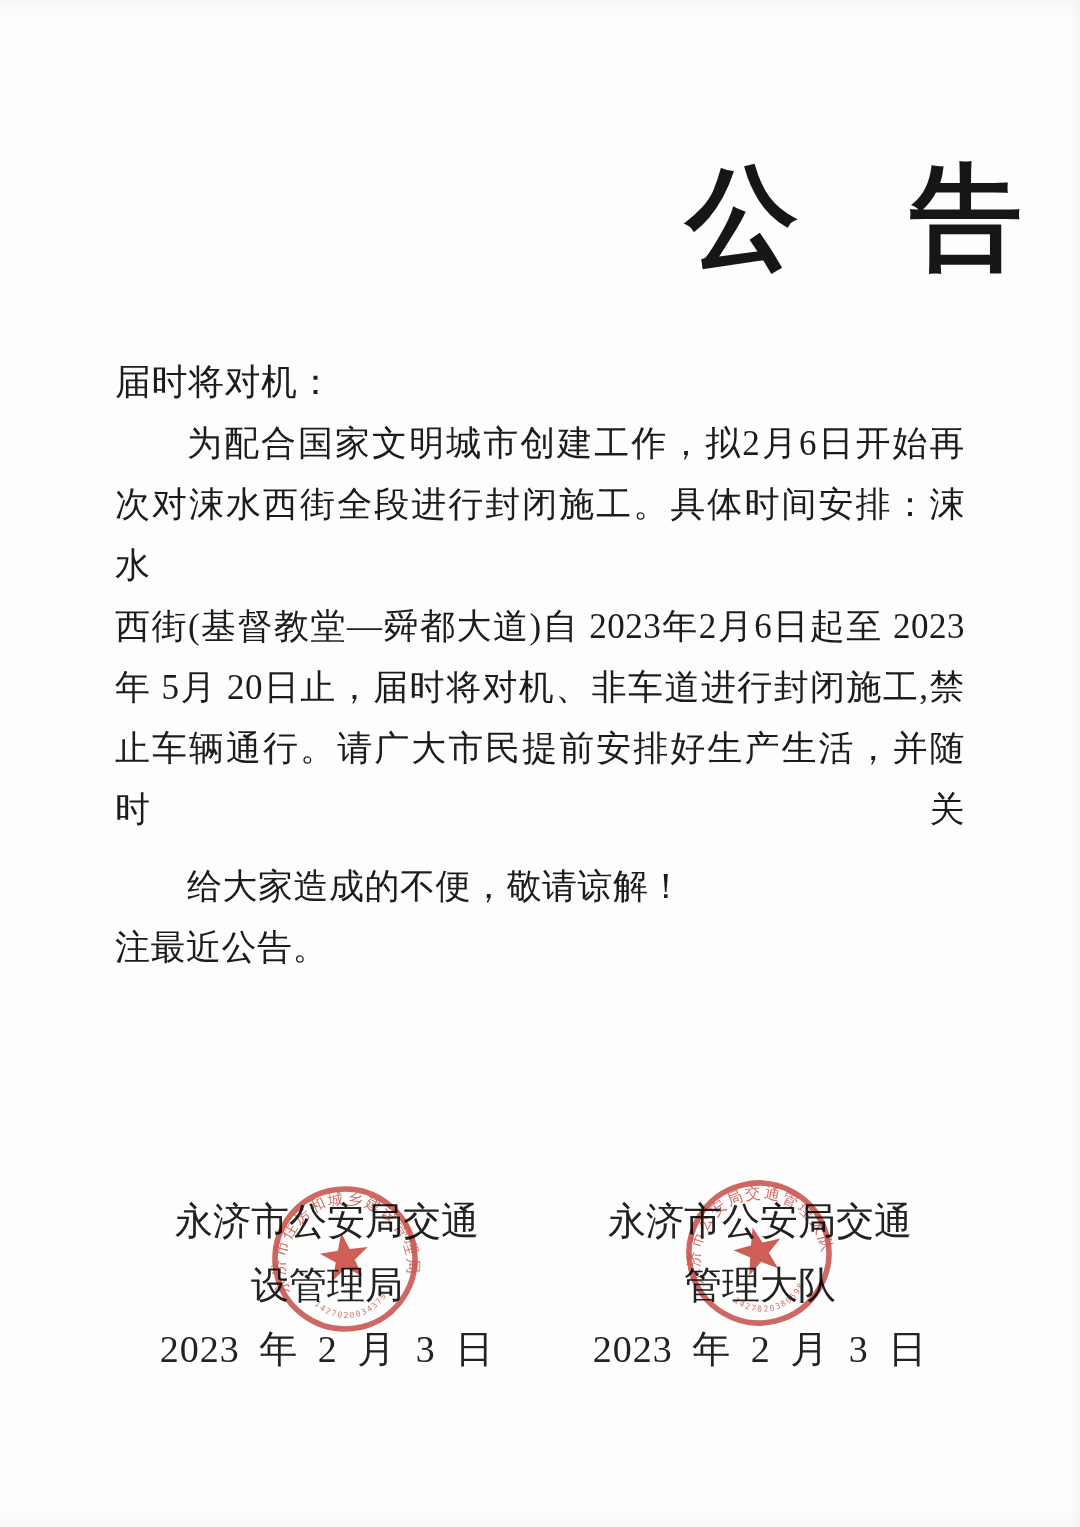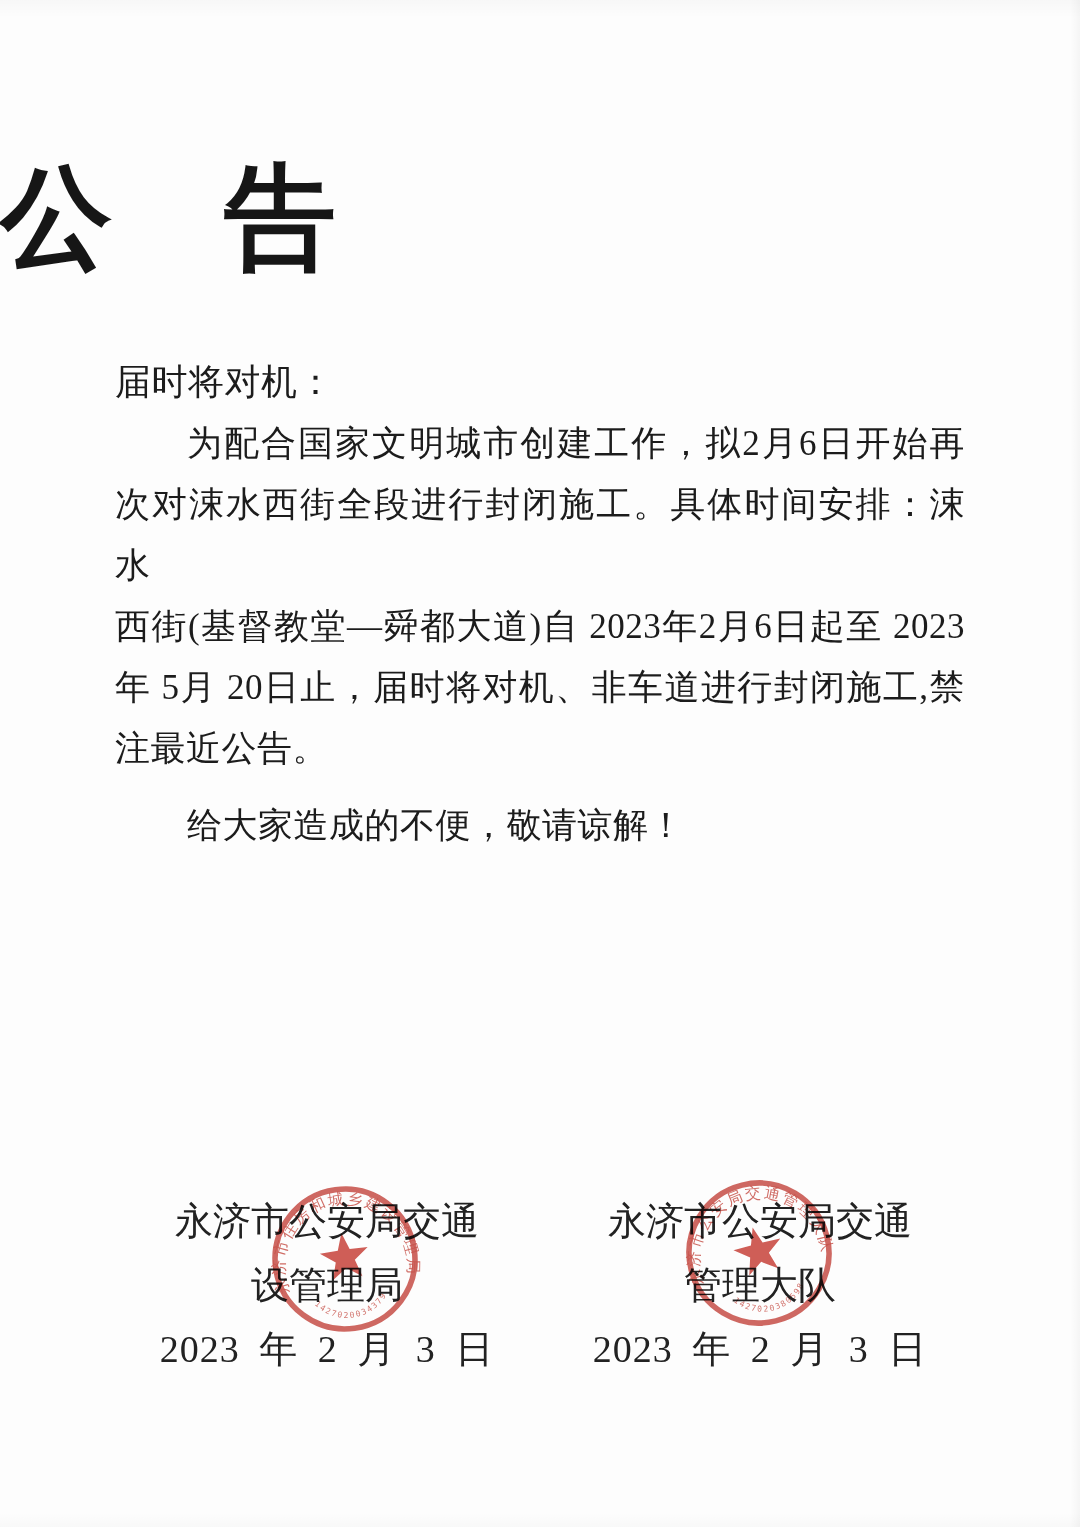"公 告" .title { left: 0 -> 16px; text-align: left -> right }
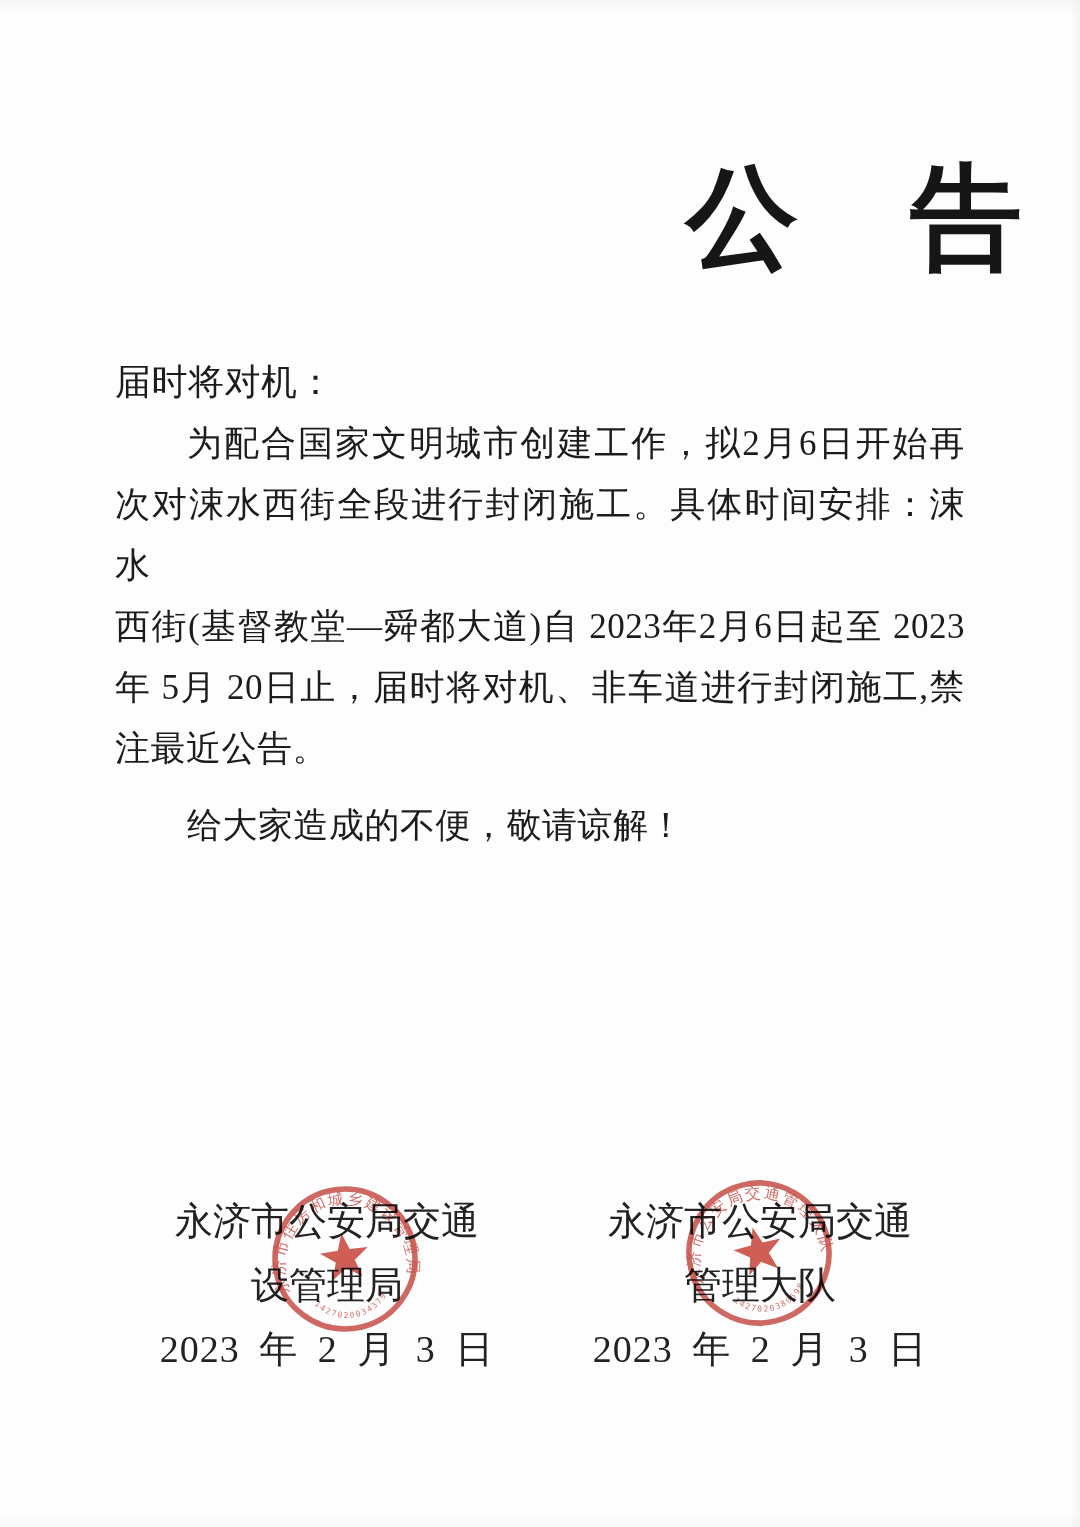"止车辆通行。请广大市民提前安排好生产生活，并随时关" div.line { html: none -> <div>止车辆通行。请广大市民提前安排好生产生活，并随时关</div> }
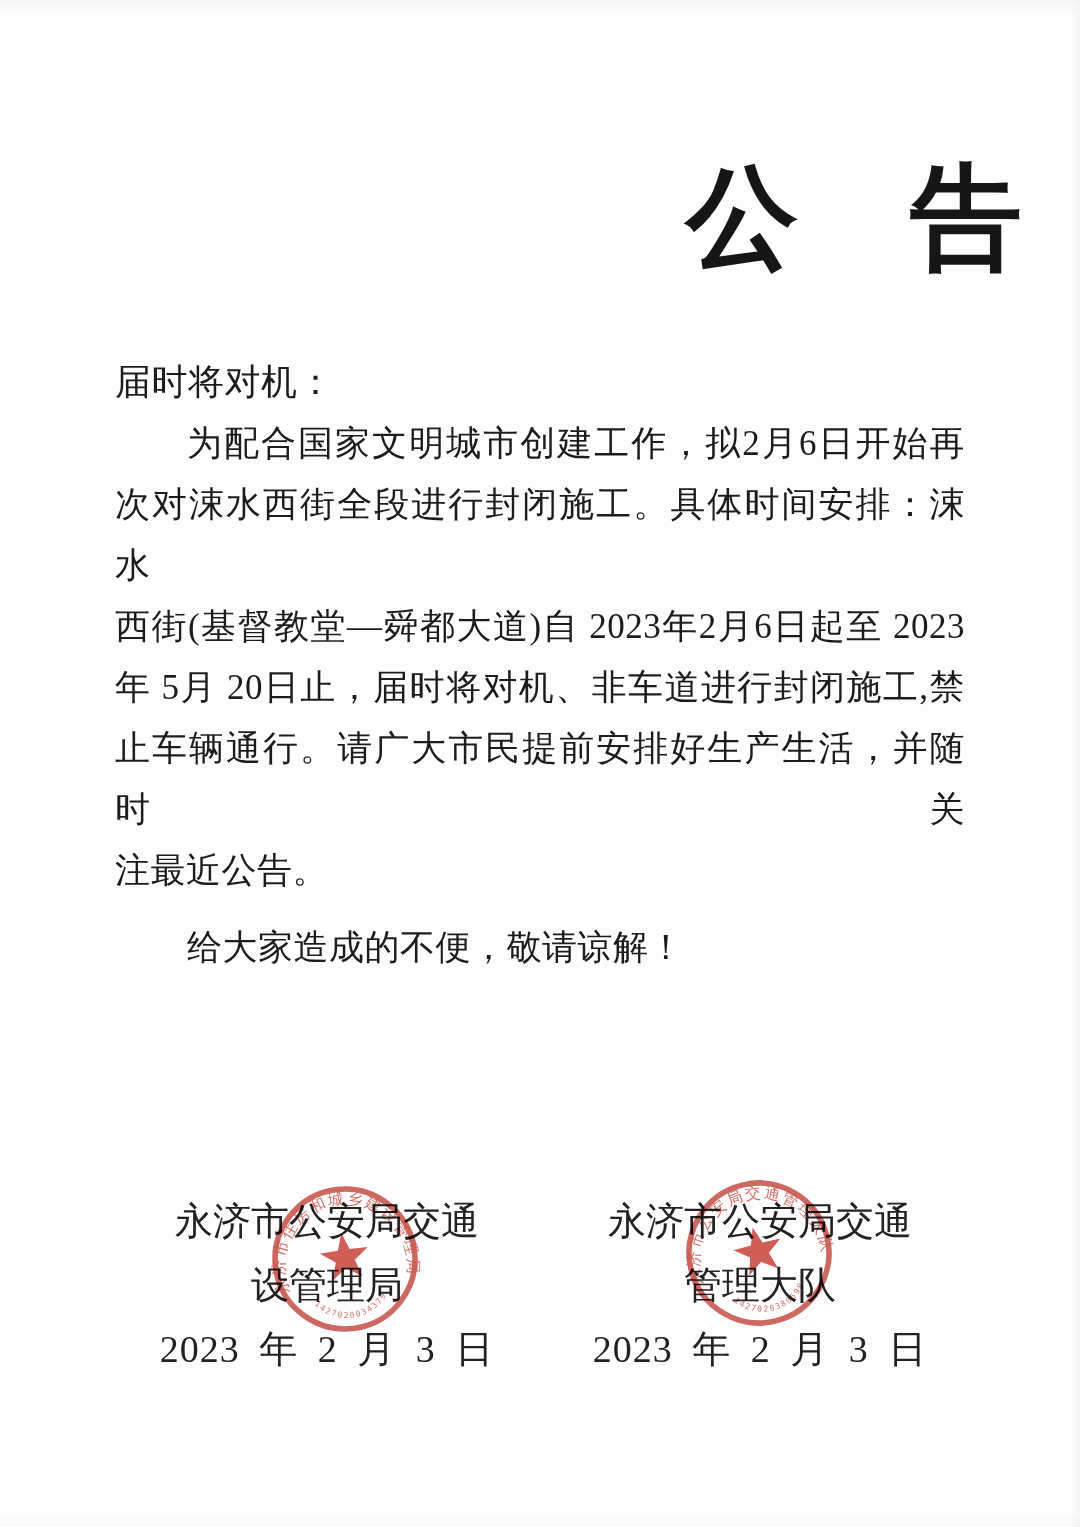"注最近公告。" div.line { order: before "给大家造成的不便，敬请谅解！" -> after "给大家造成的不便，敬请谅解！" }
